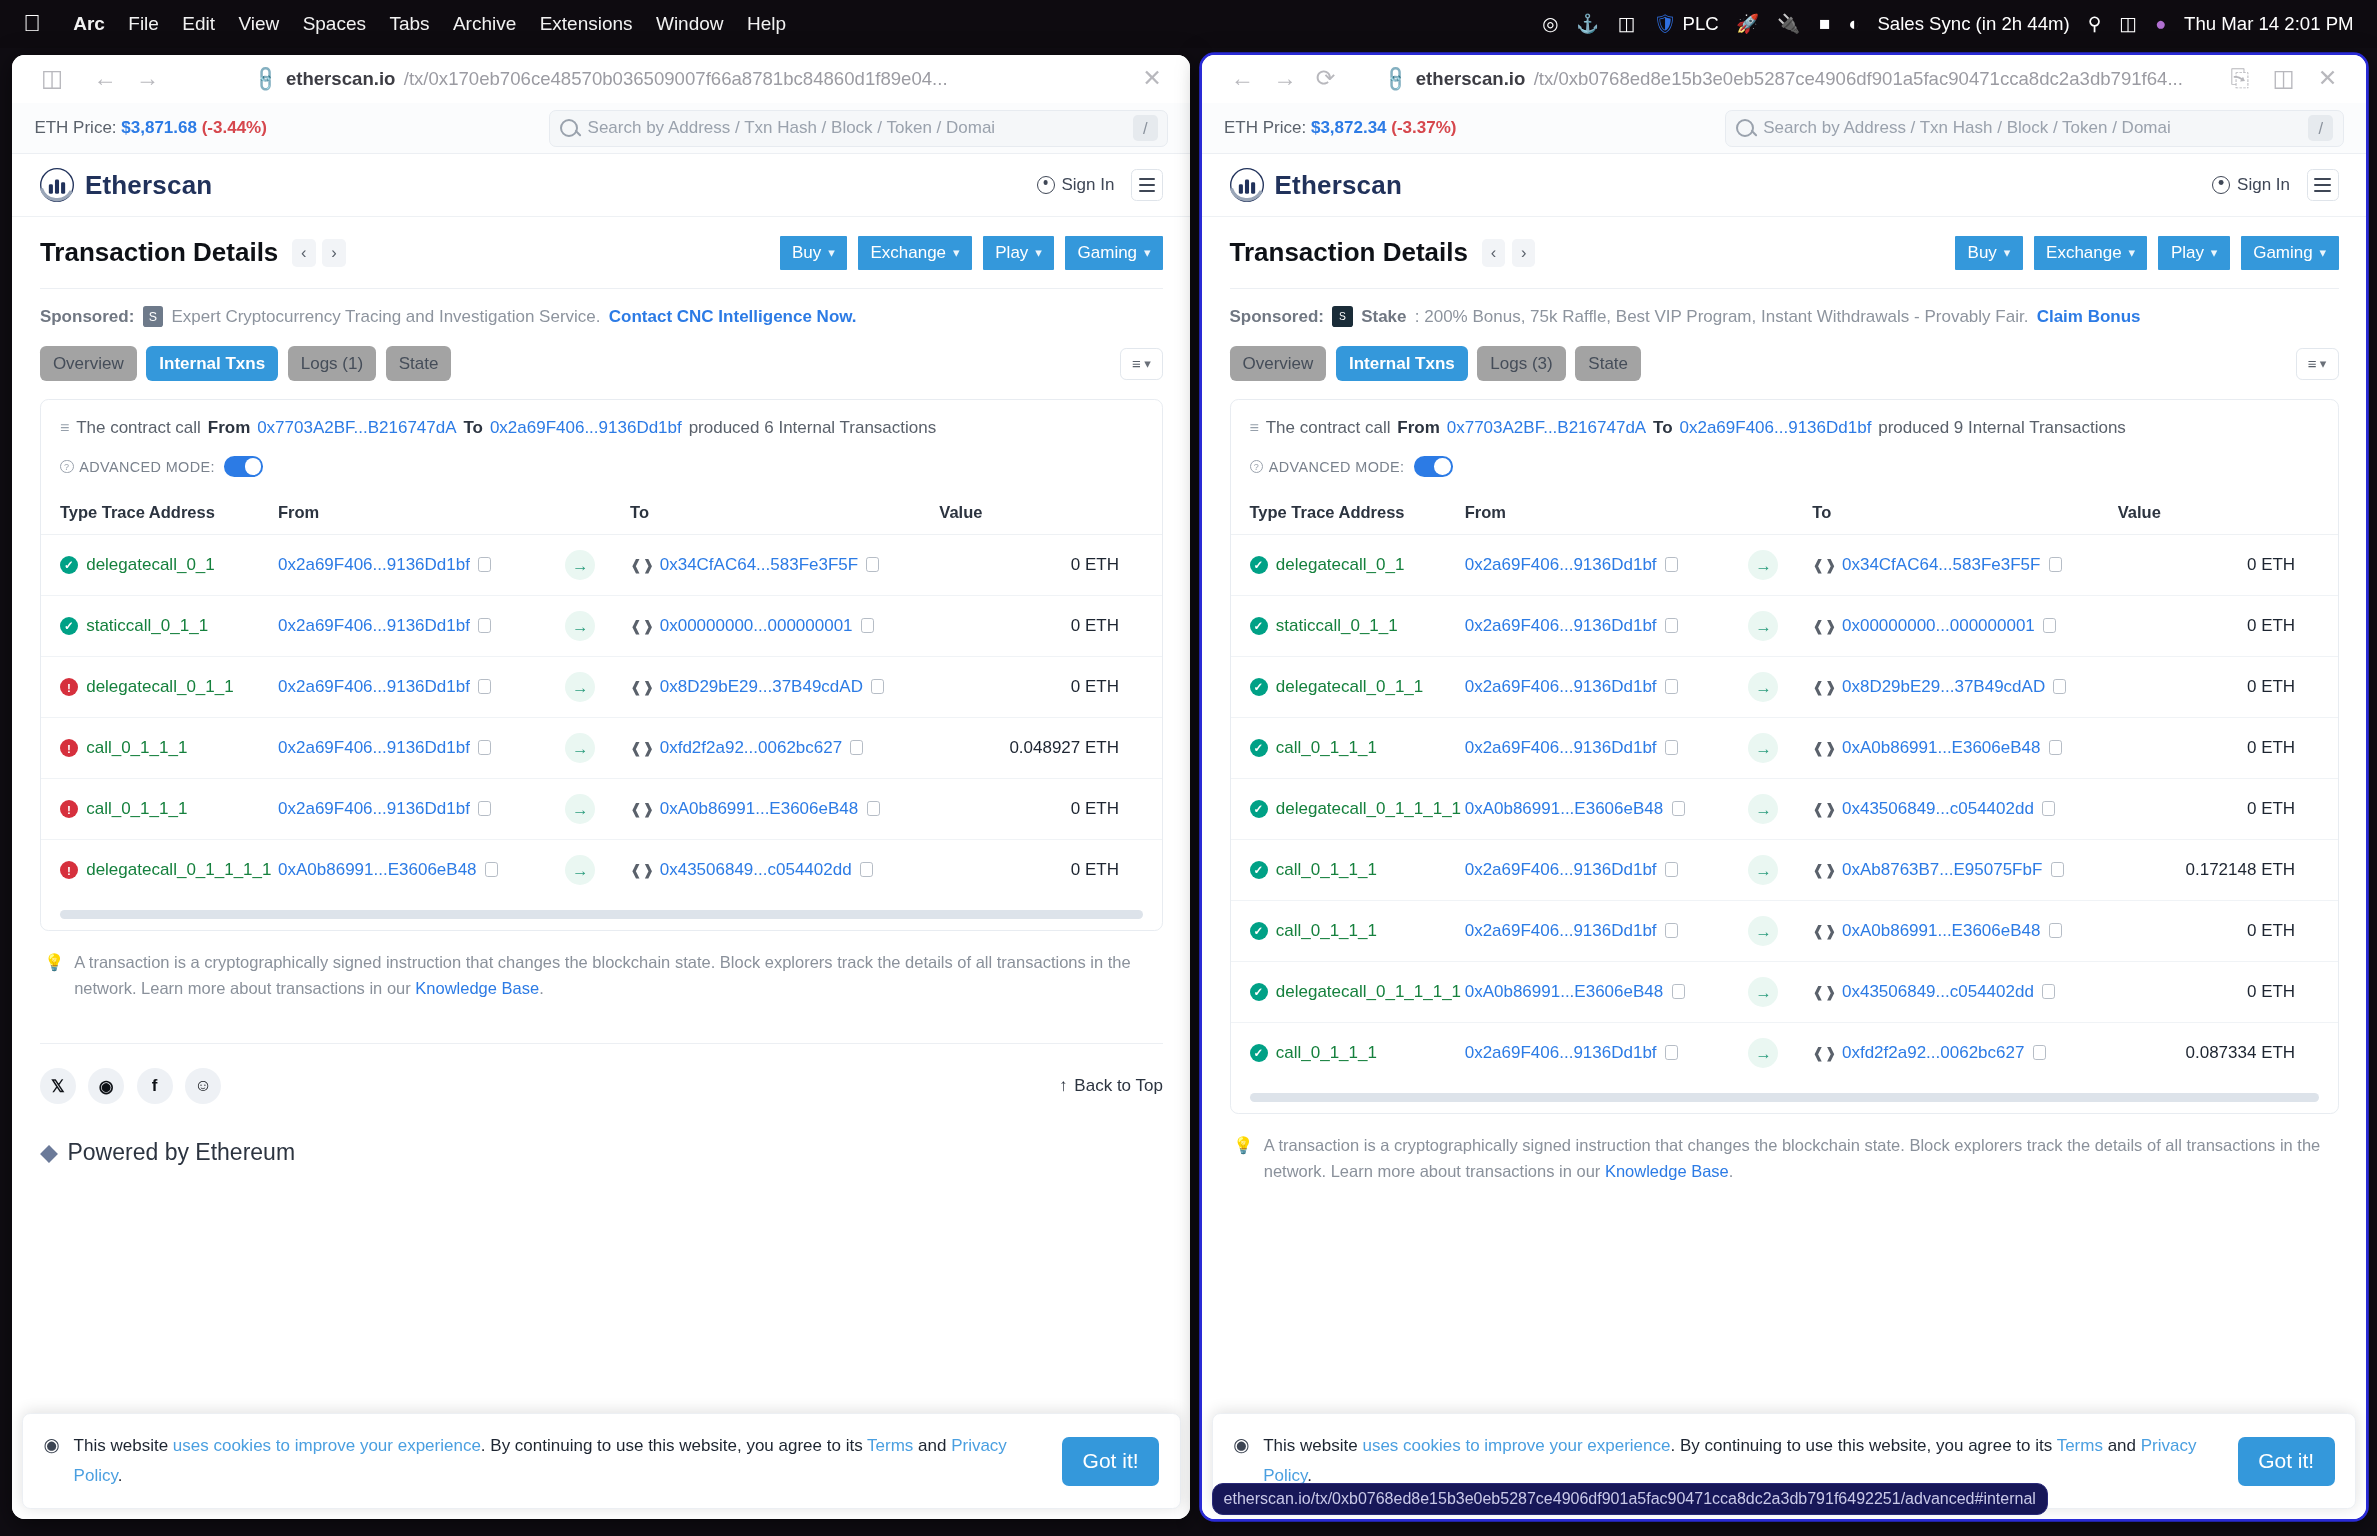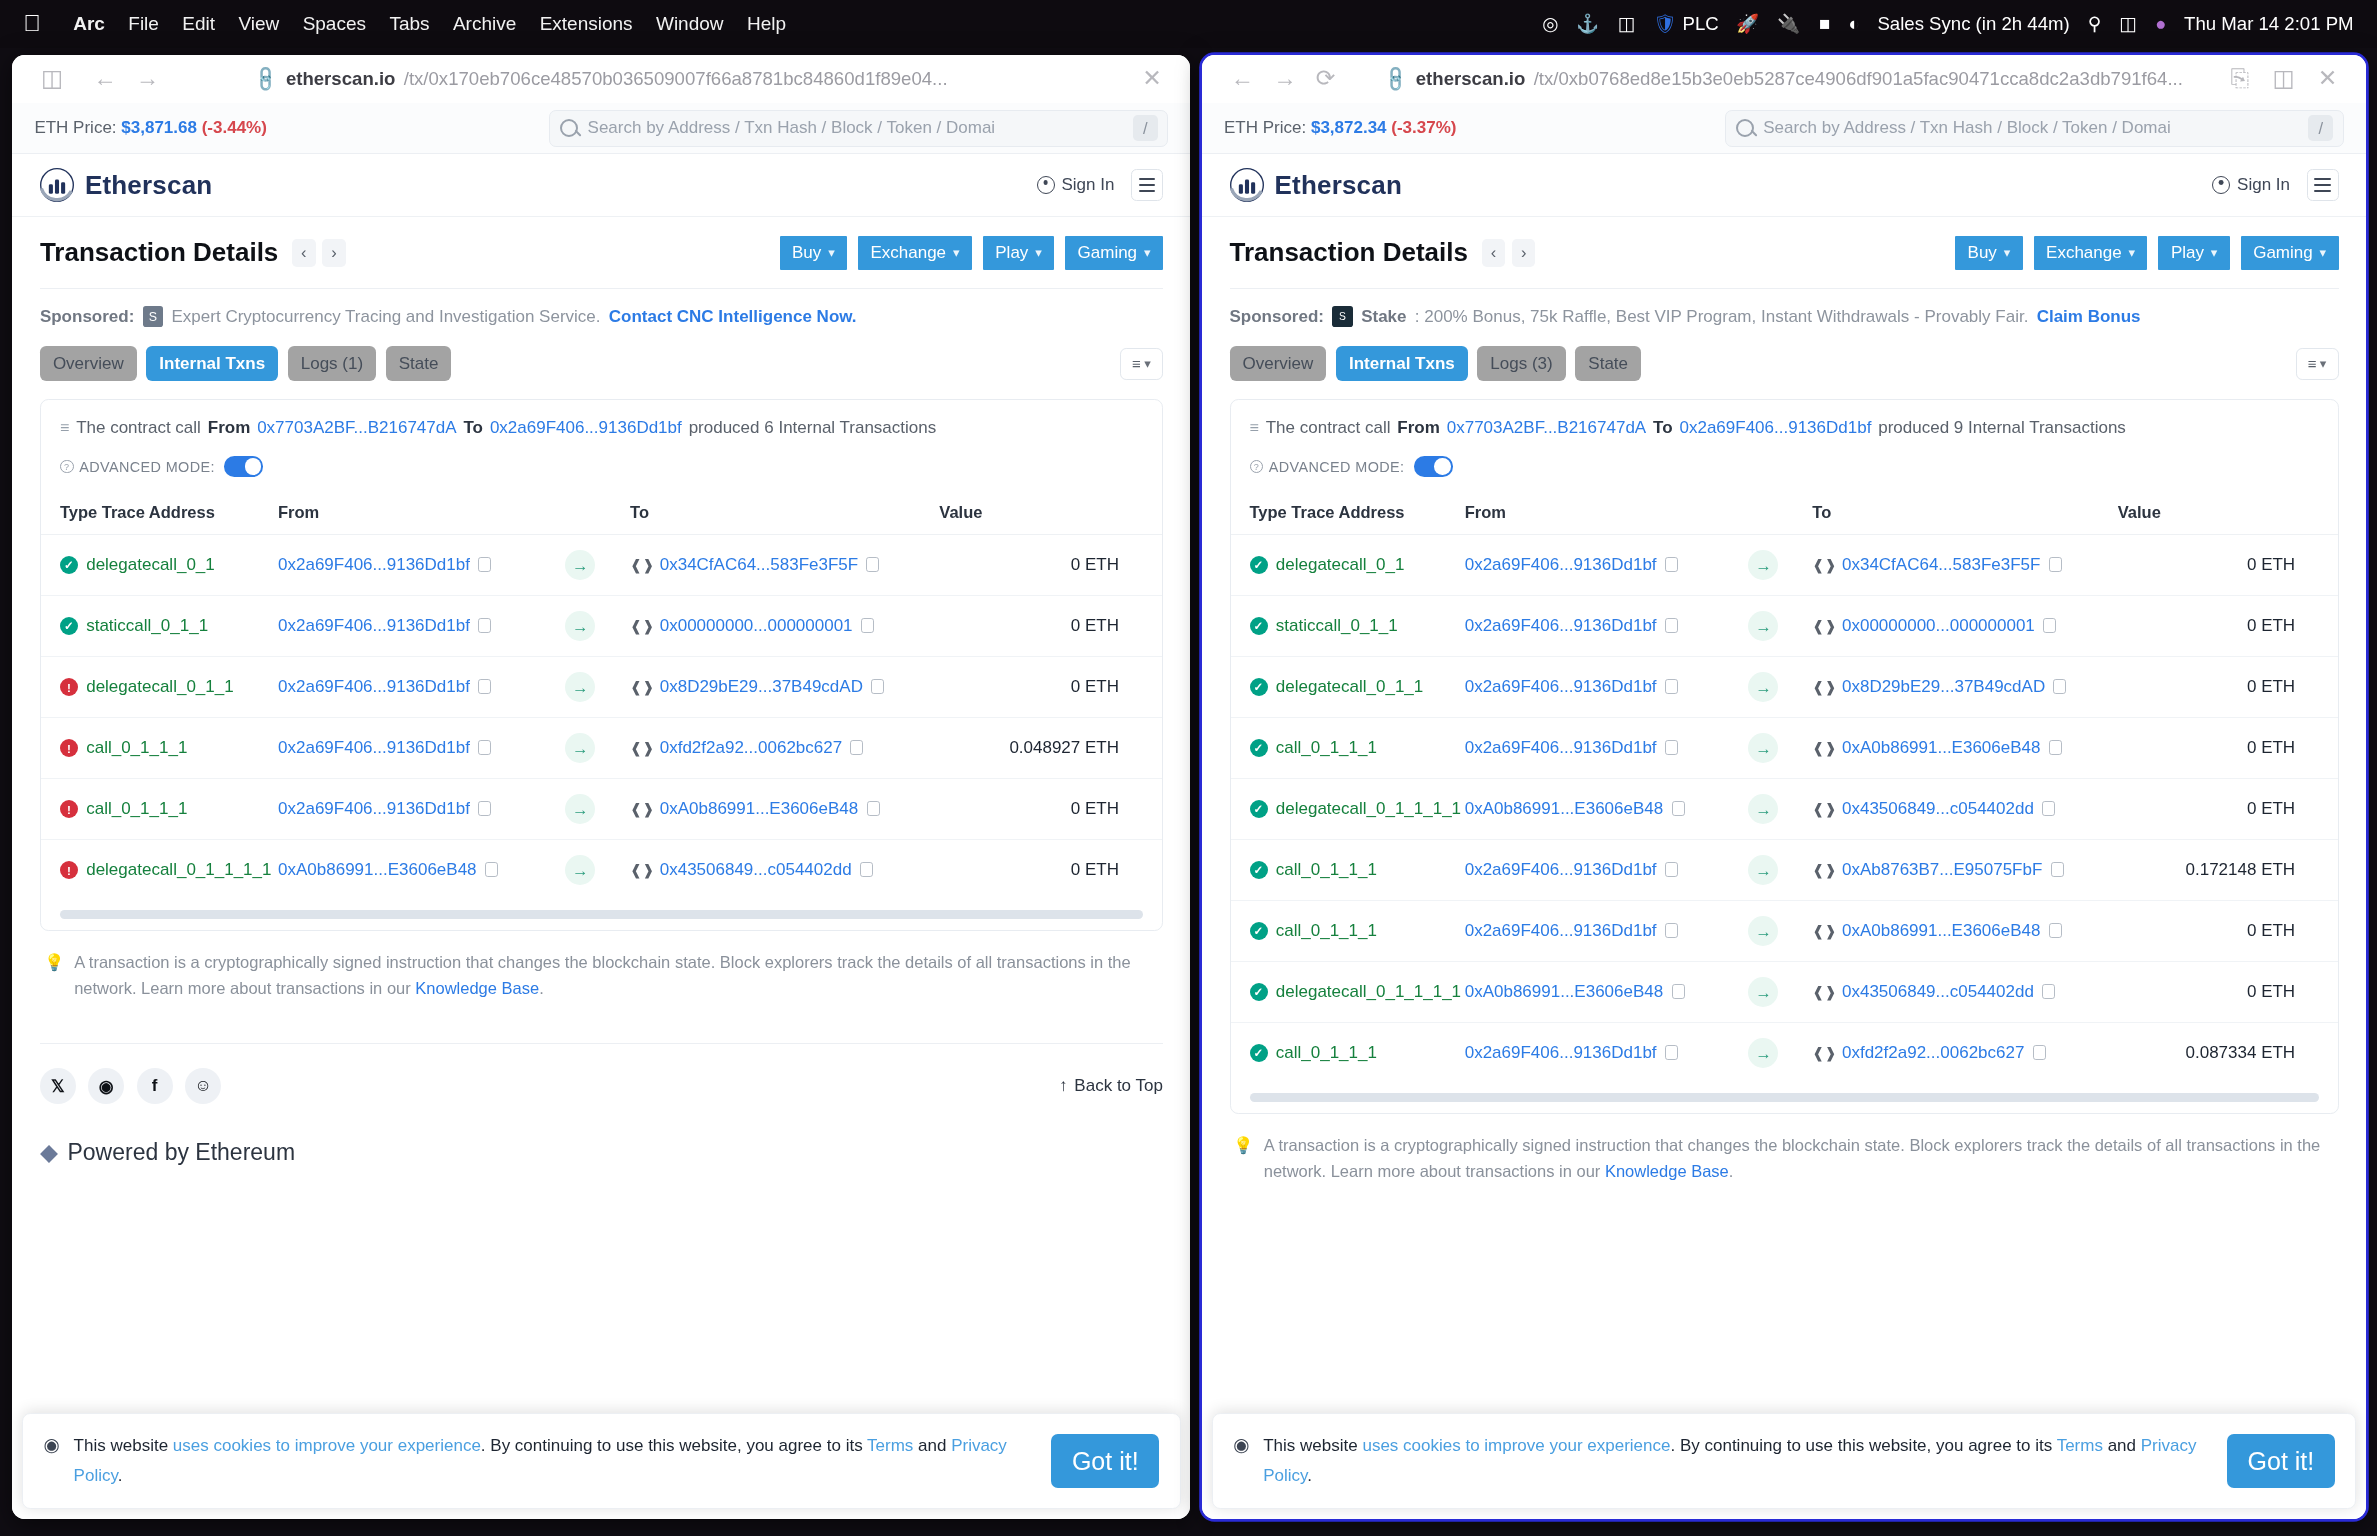"Got it!" .got-it { font-size: 25px -> 21px }
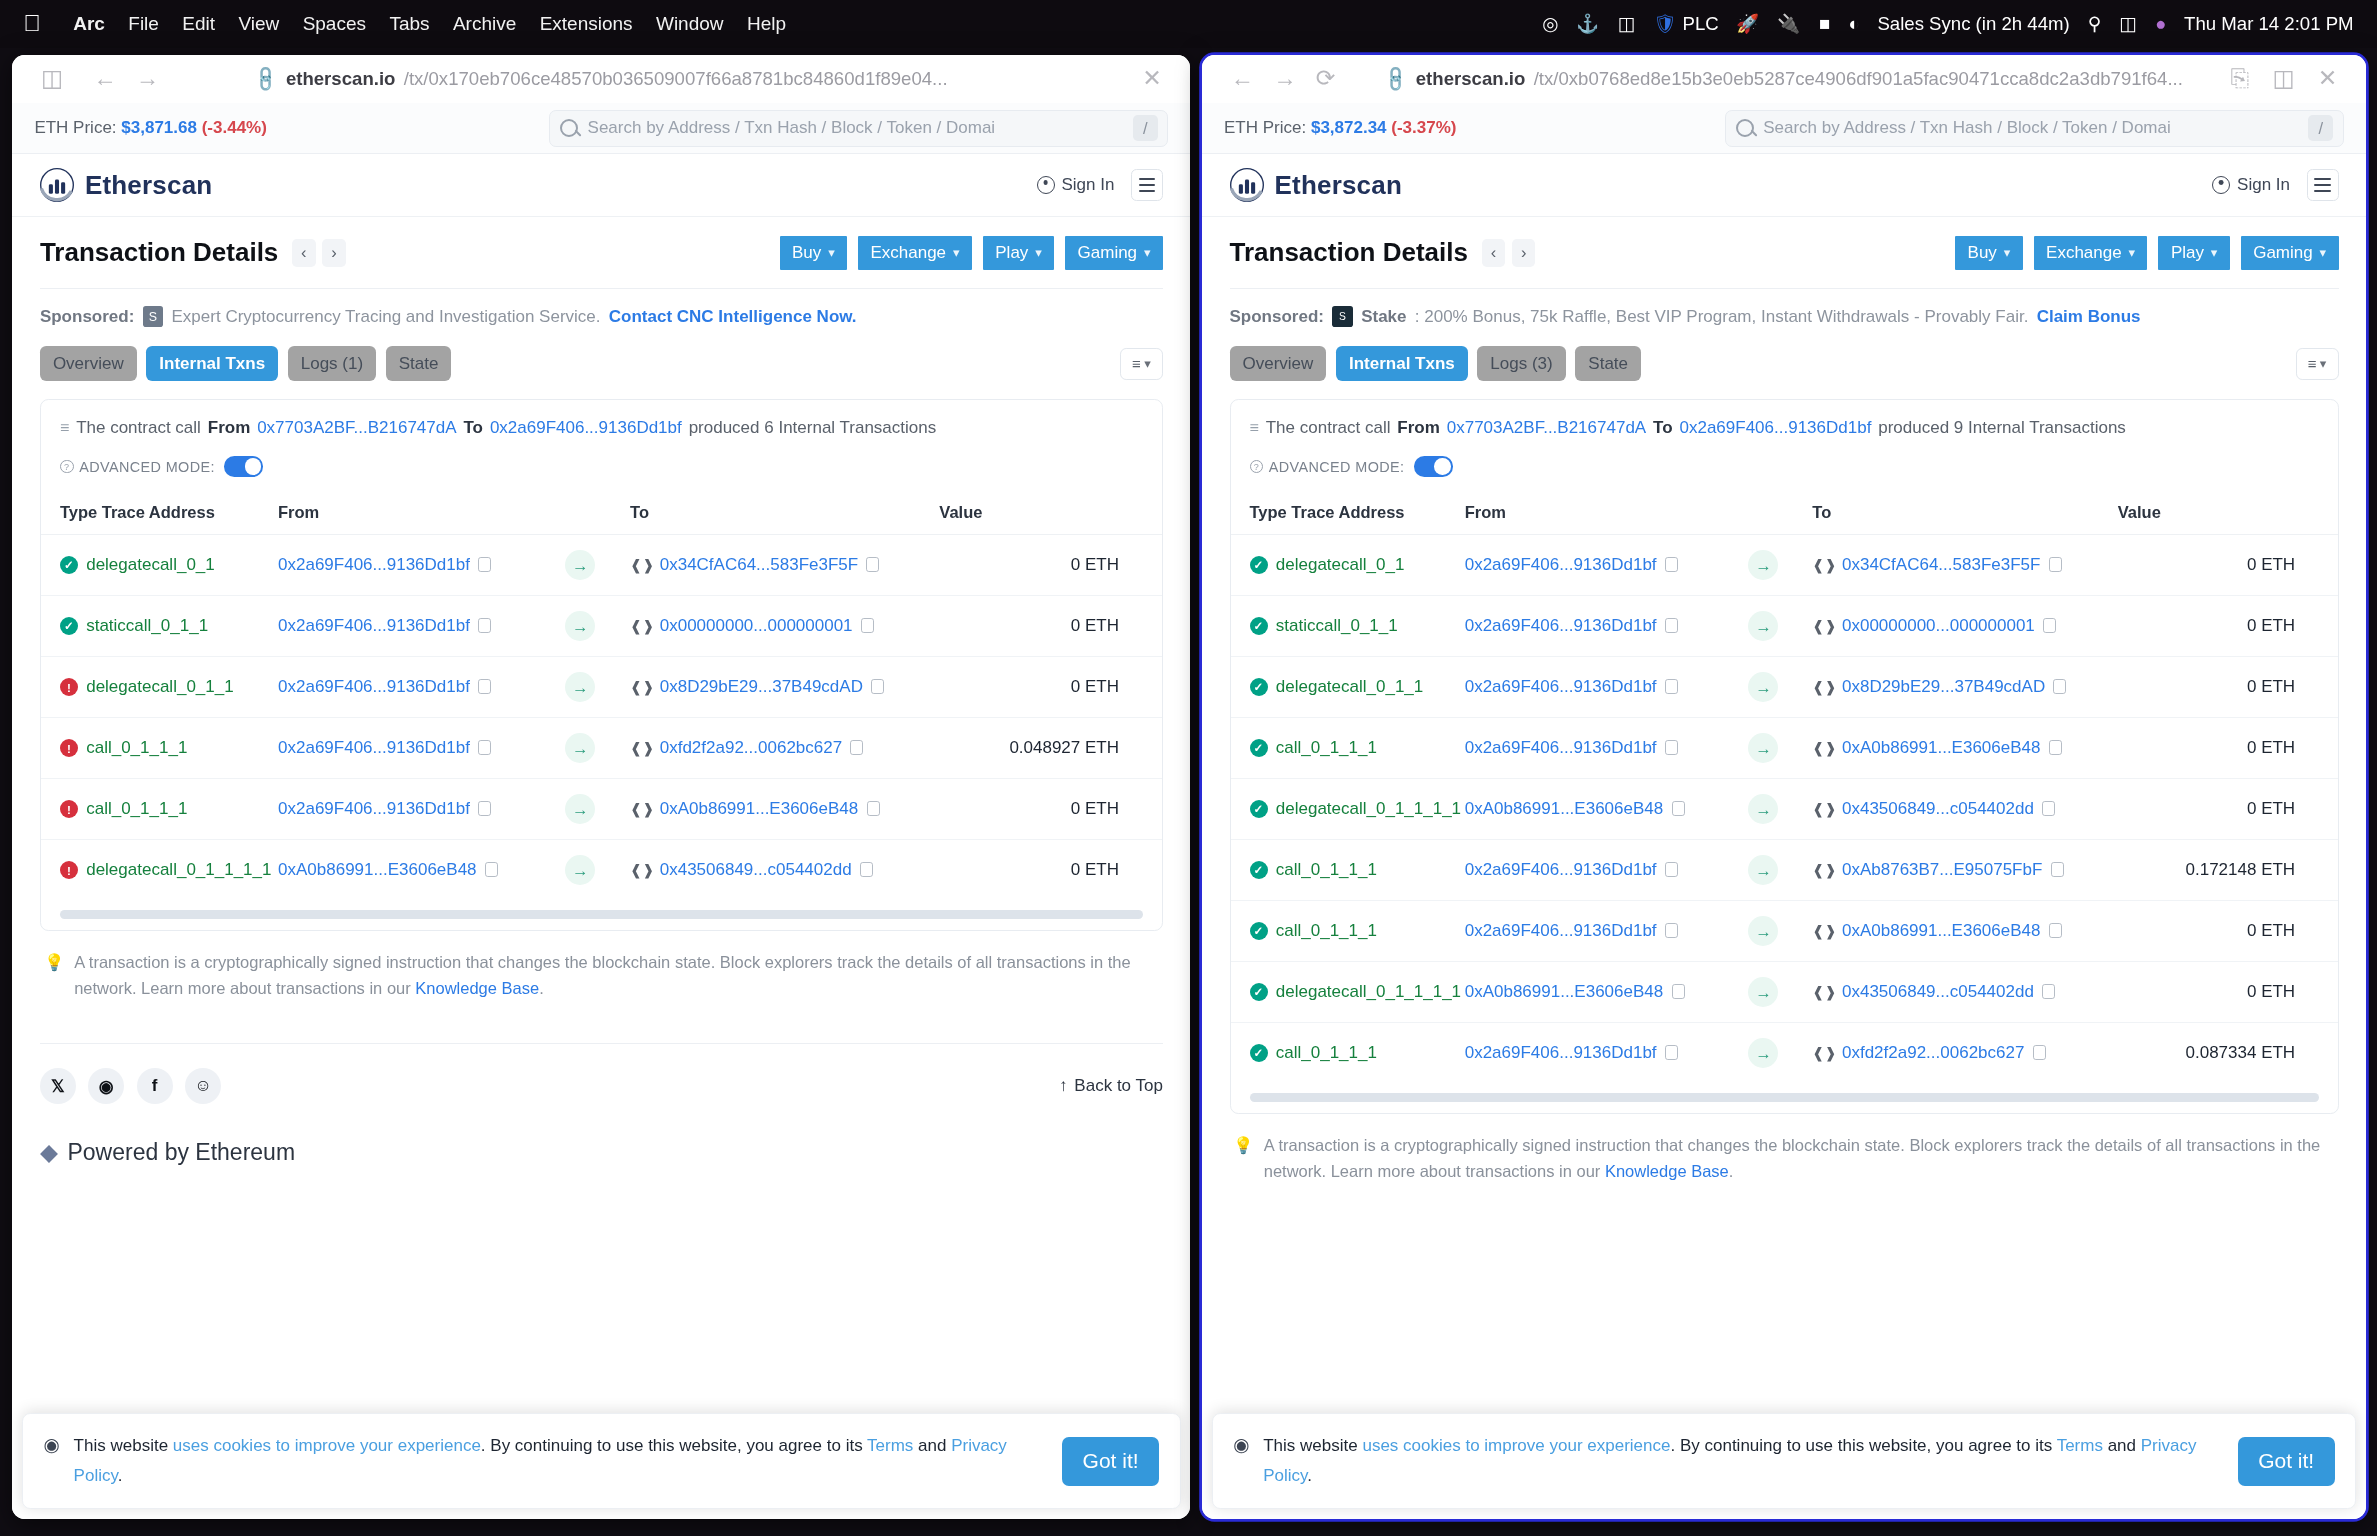"etherscan.io/tx/0xb0768ed8e15b3e0eb5287c" div.status-url { html: none -> <div>etherscan.io/tx/0xb0768ed8e15b3e0eb5287ce4906df901a5fac90471cca8dc2a3db791f6492251/advanced#internal</div> }
